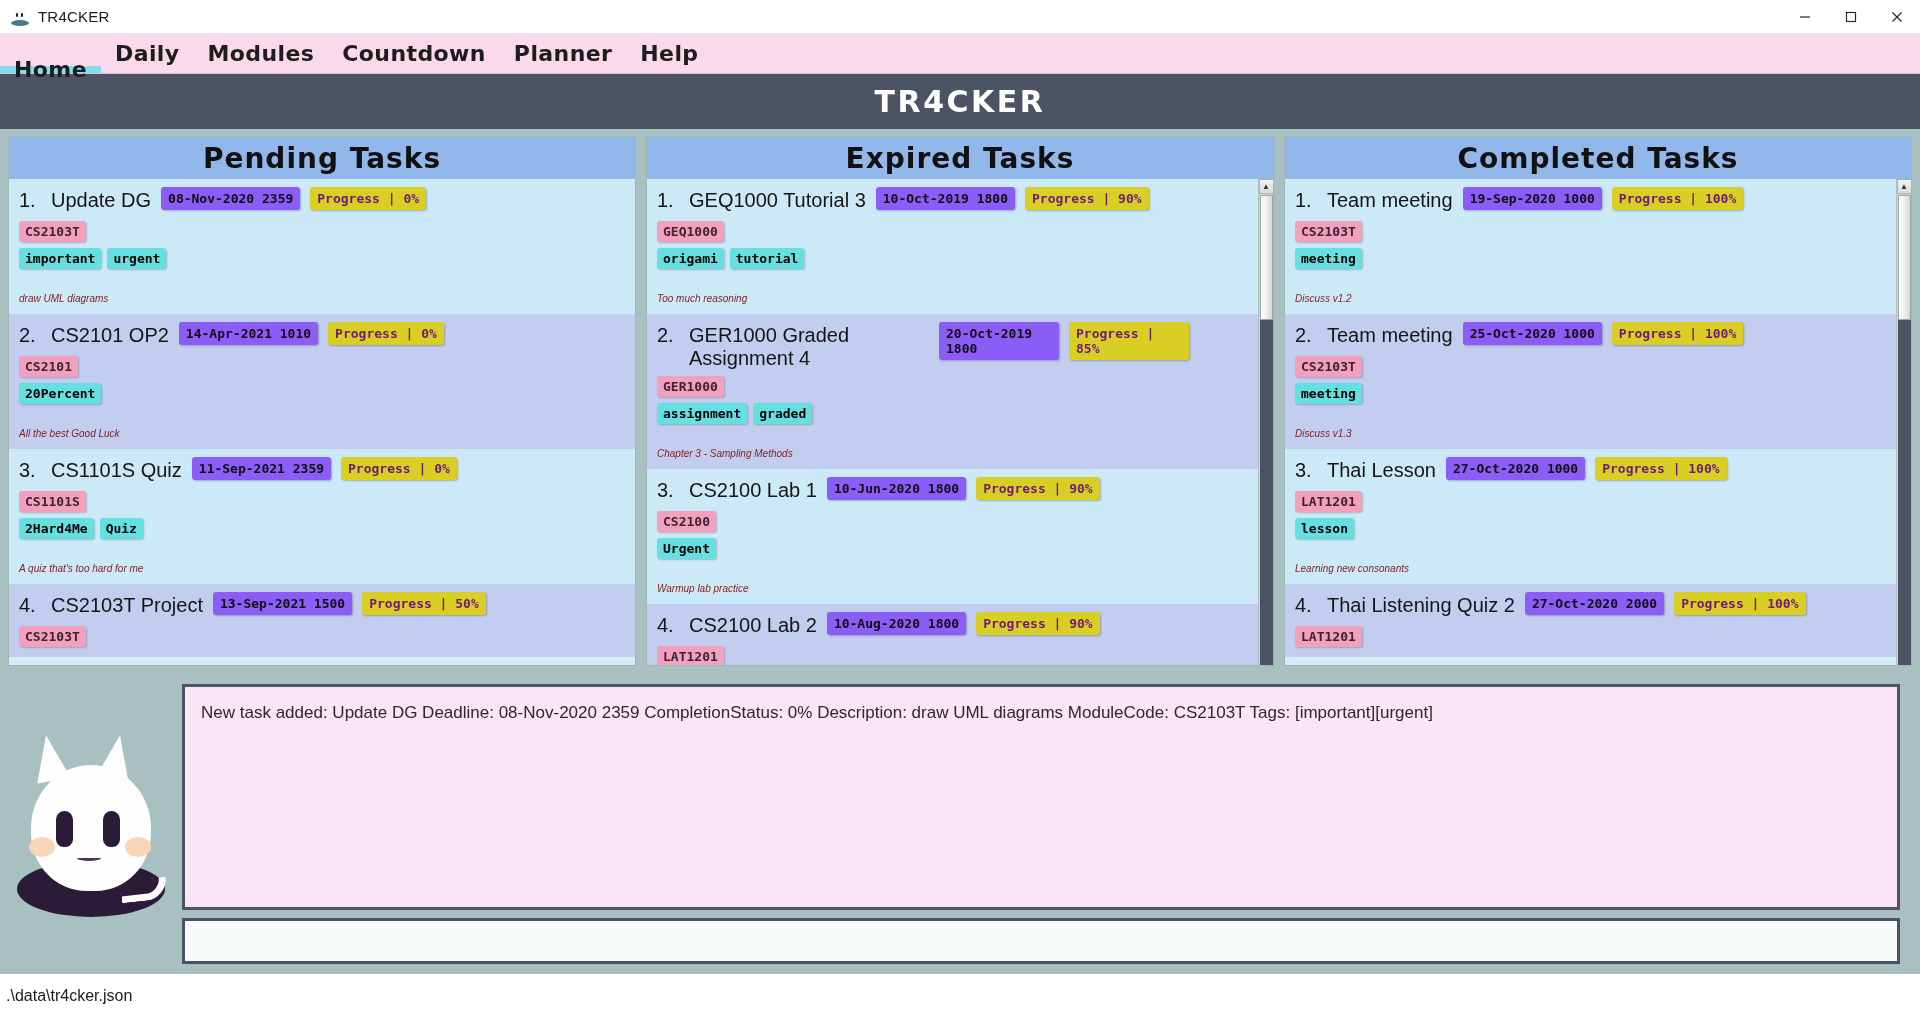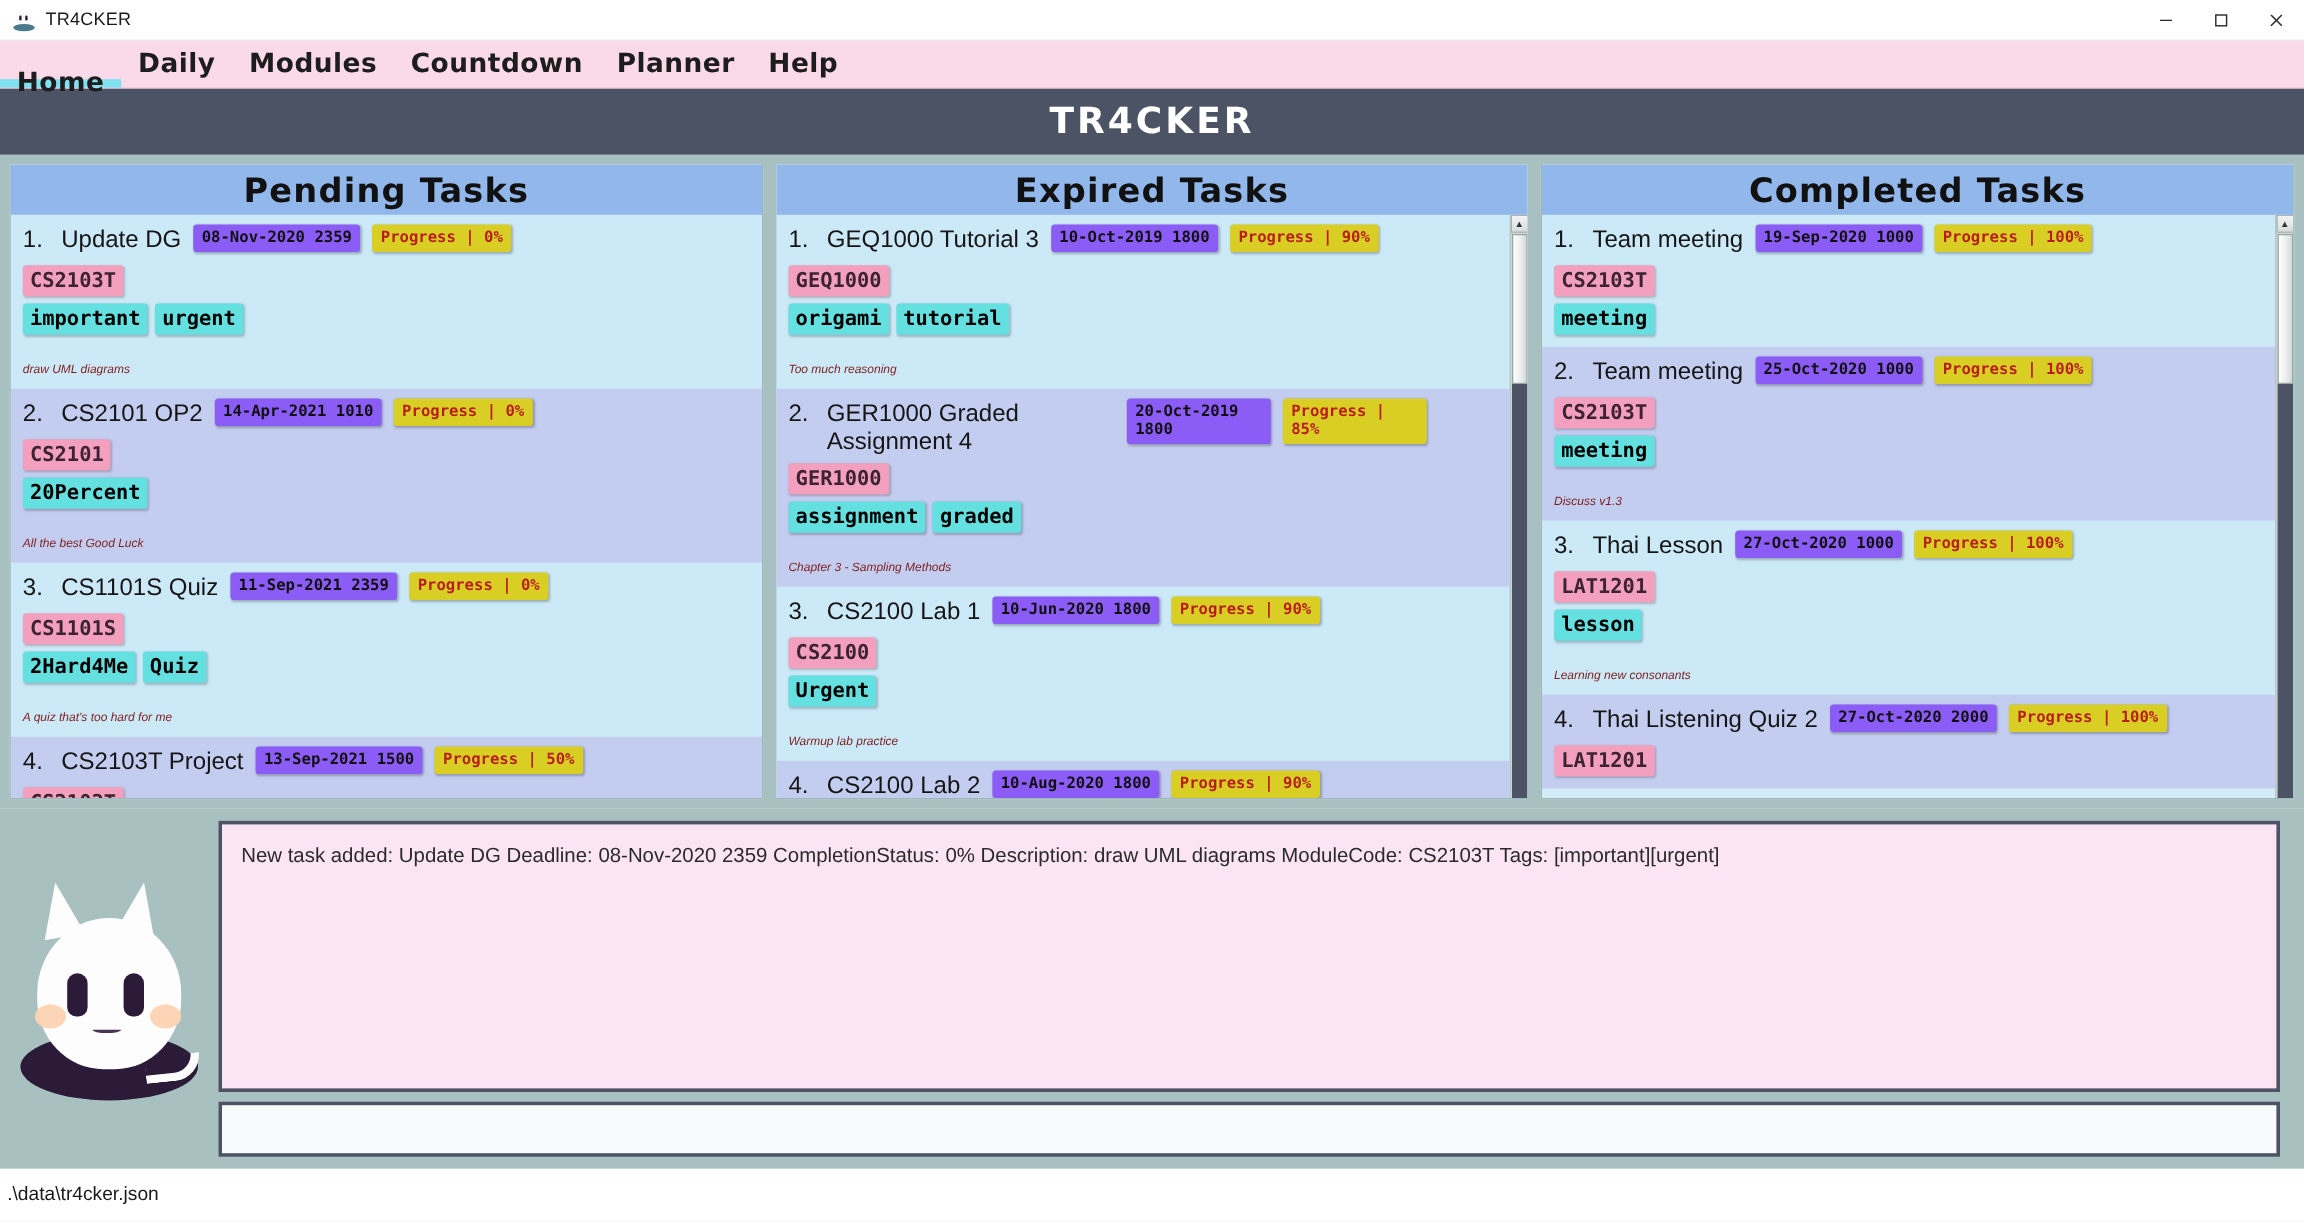"Progress | 0%" .pill.progress { color: #b91c1c -> #701a75 }
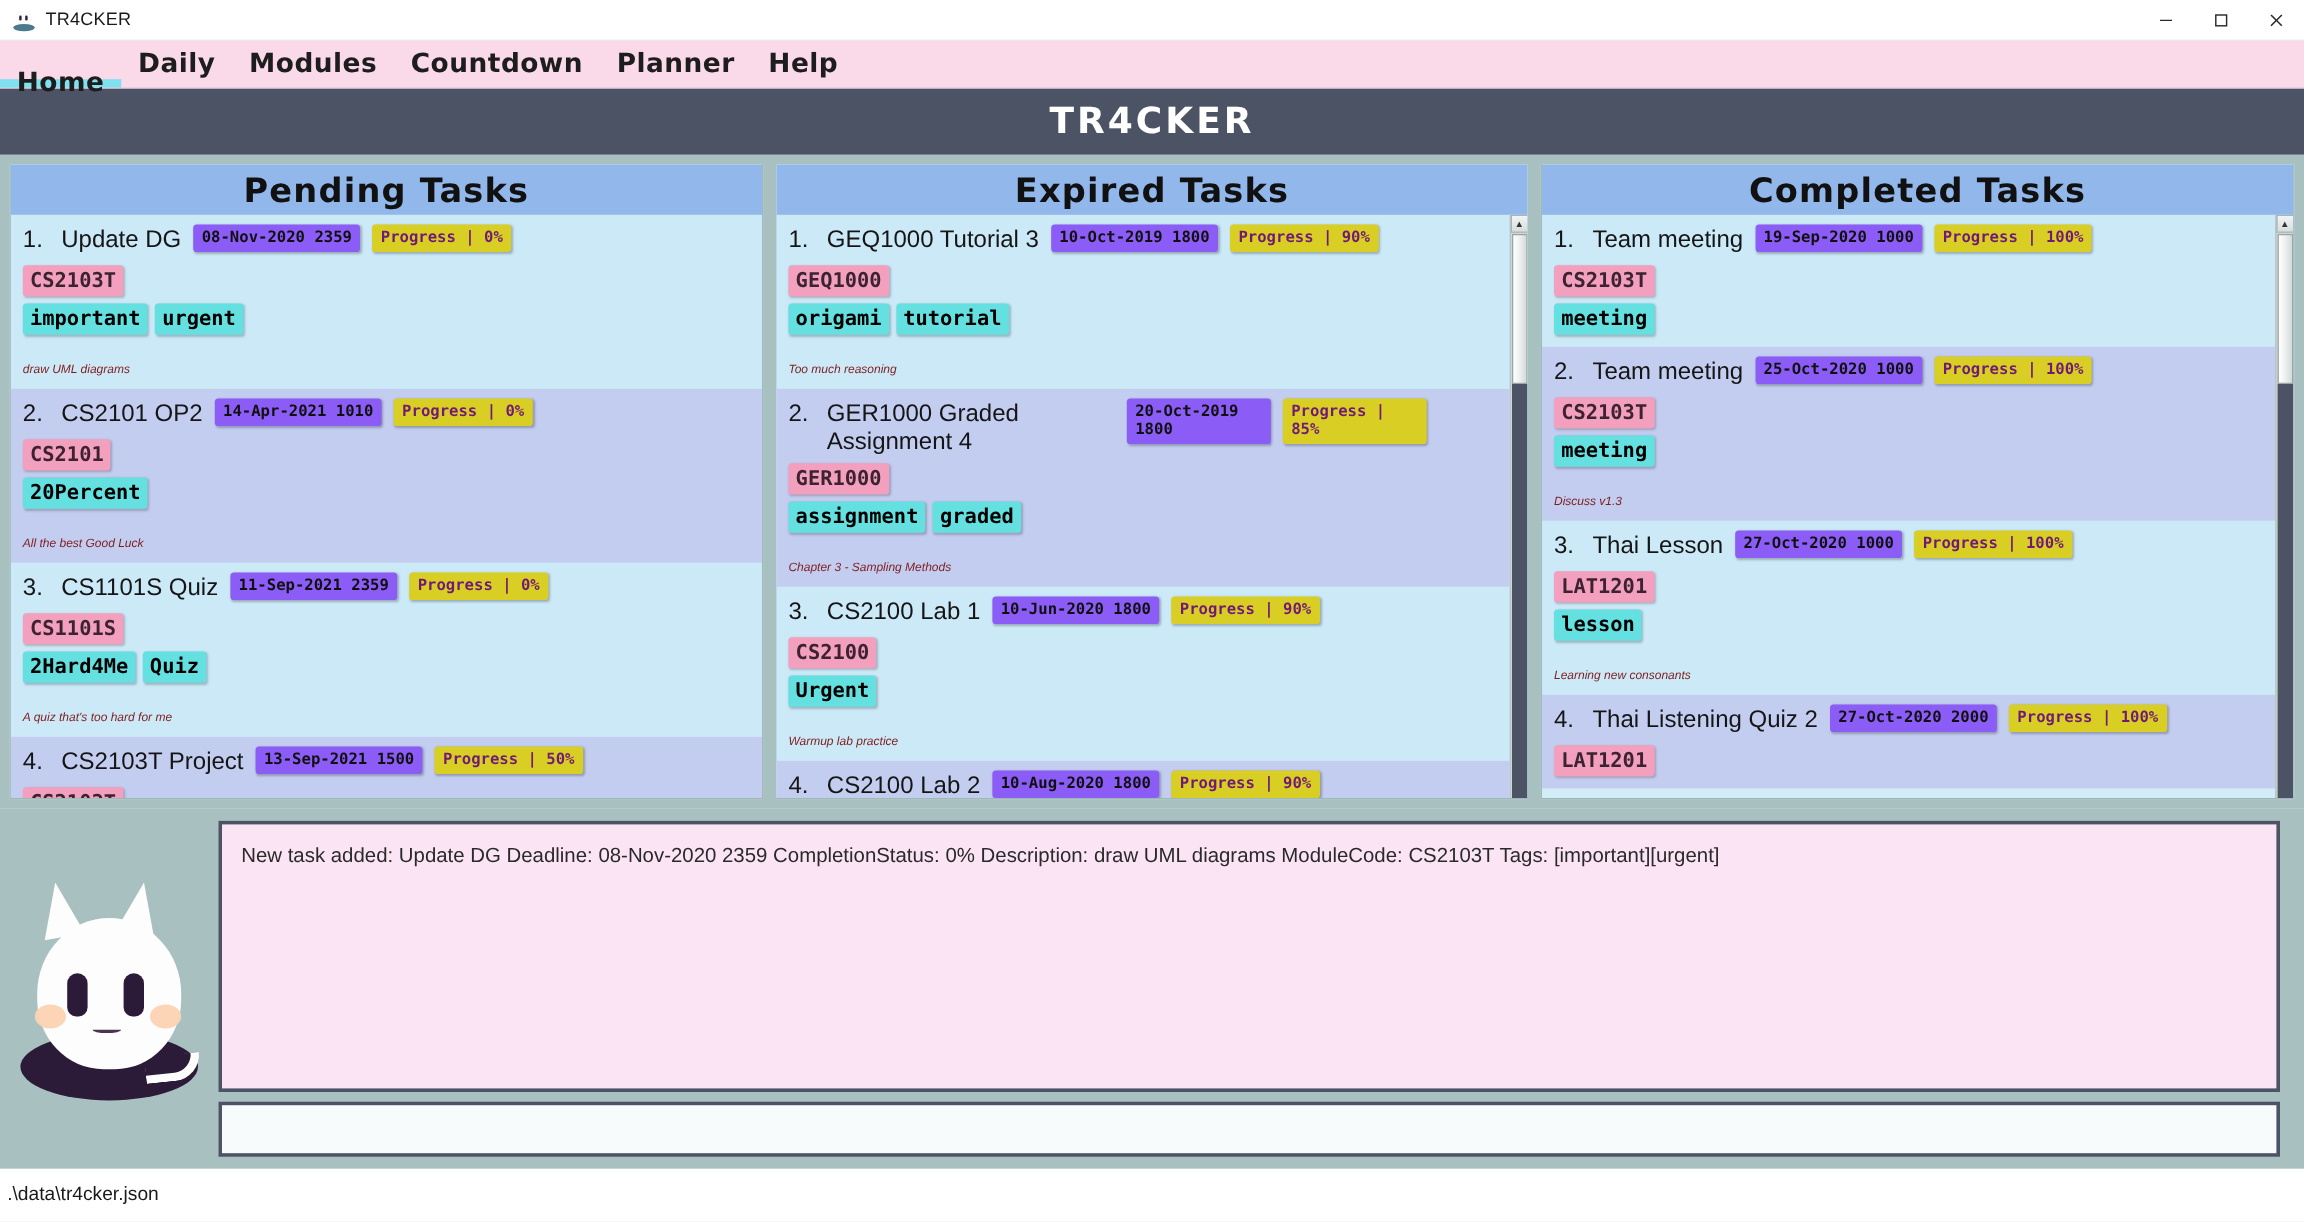"CS2103T" .tag { font-size: 17px -> 13px }
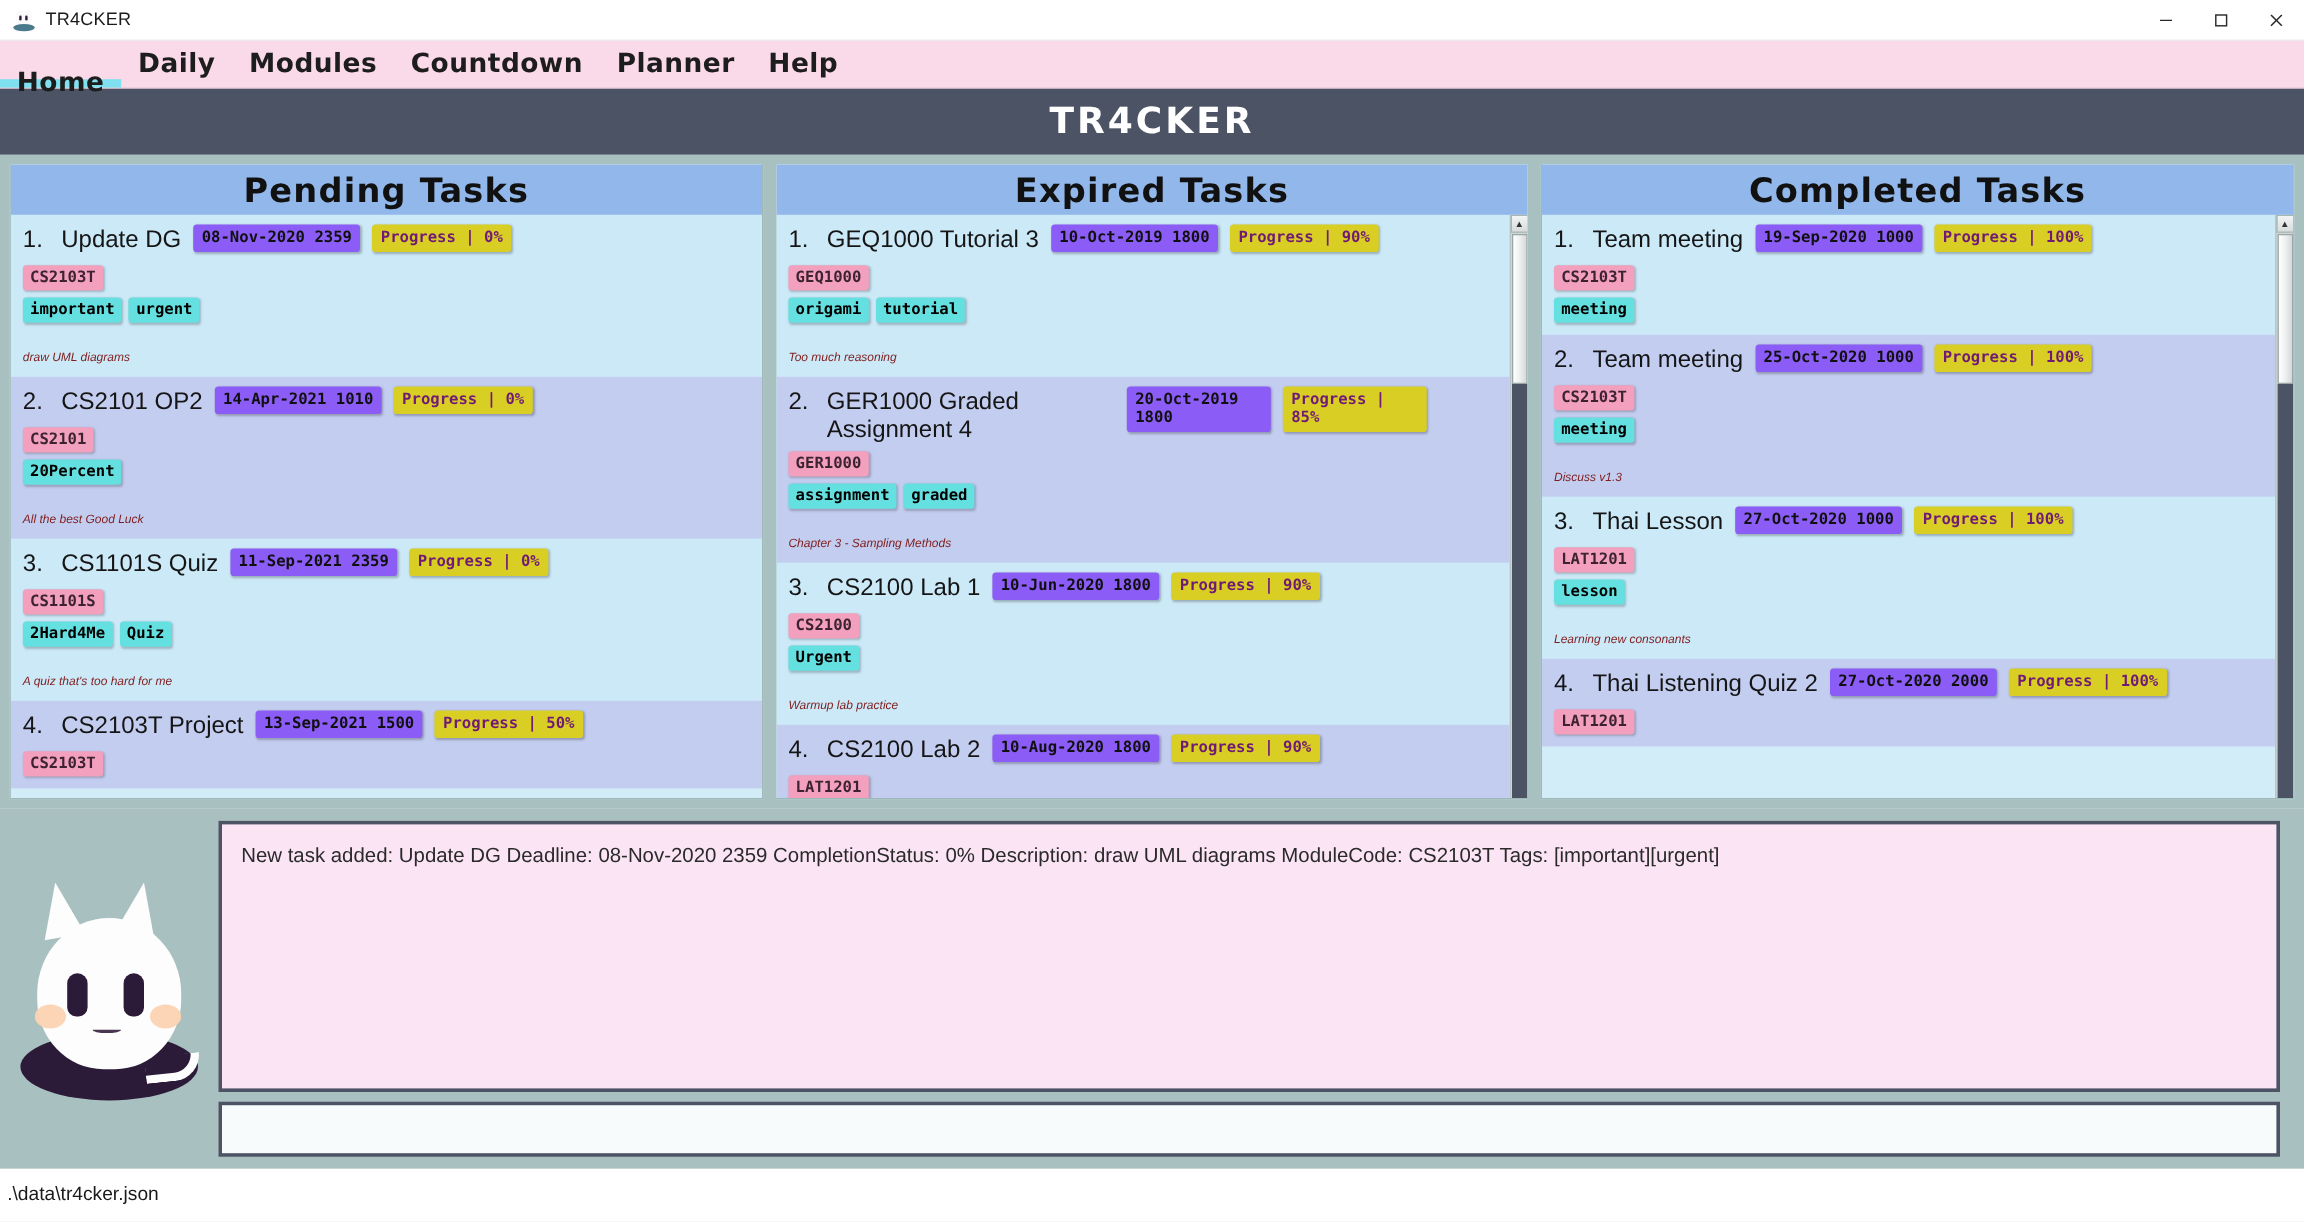"Discuss v1.2" div.task-desc { html: none -> <div>Discuss v1.2</div> }
